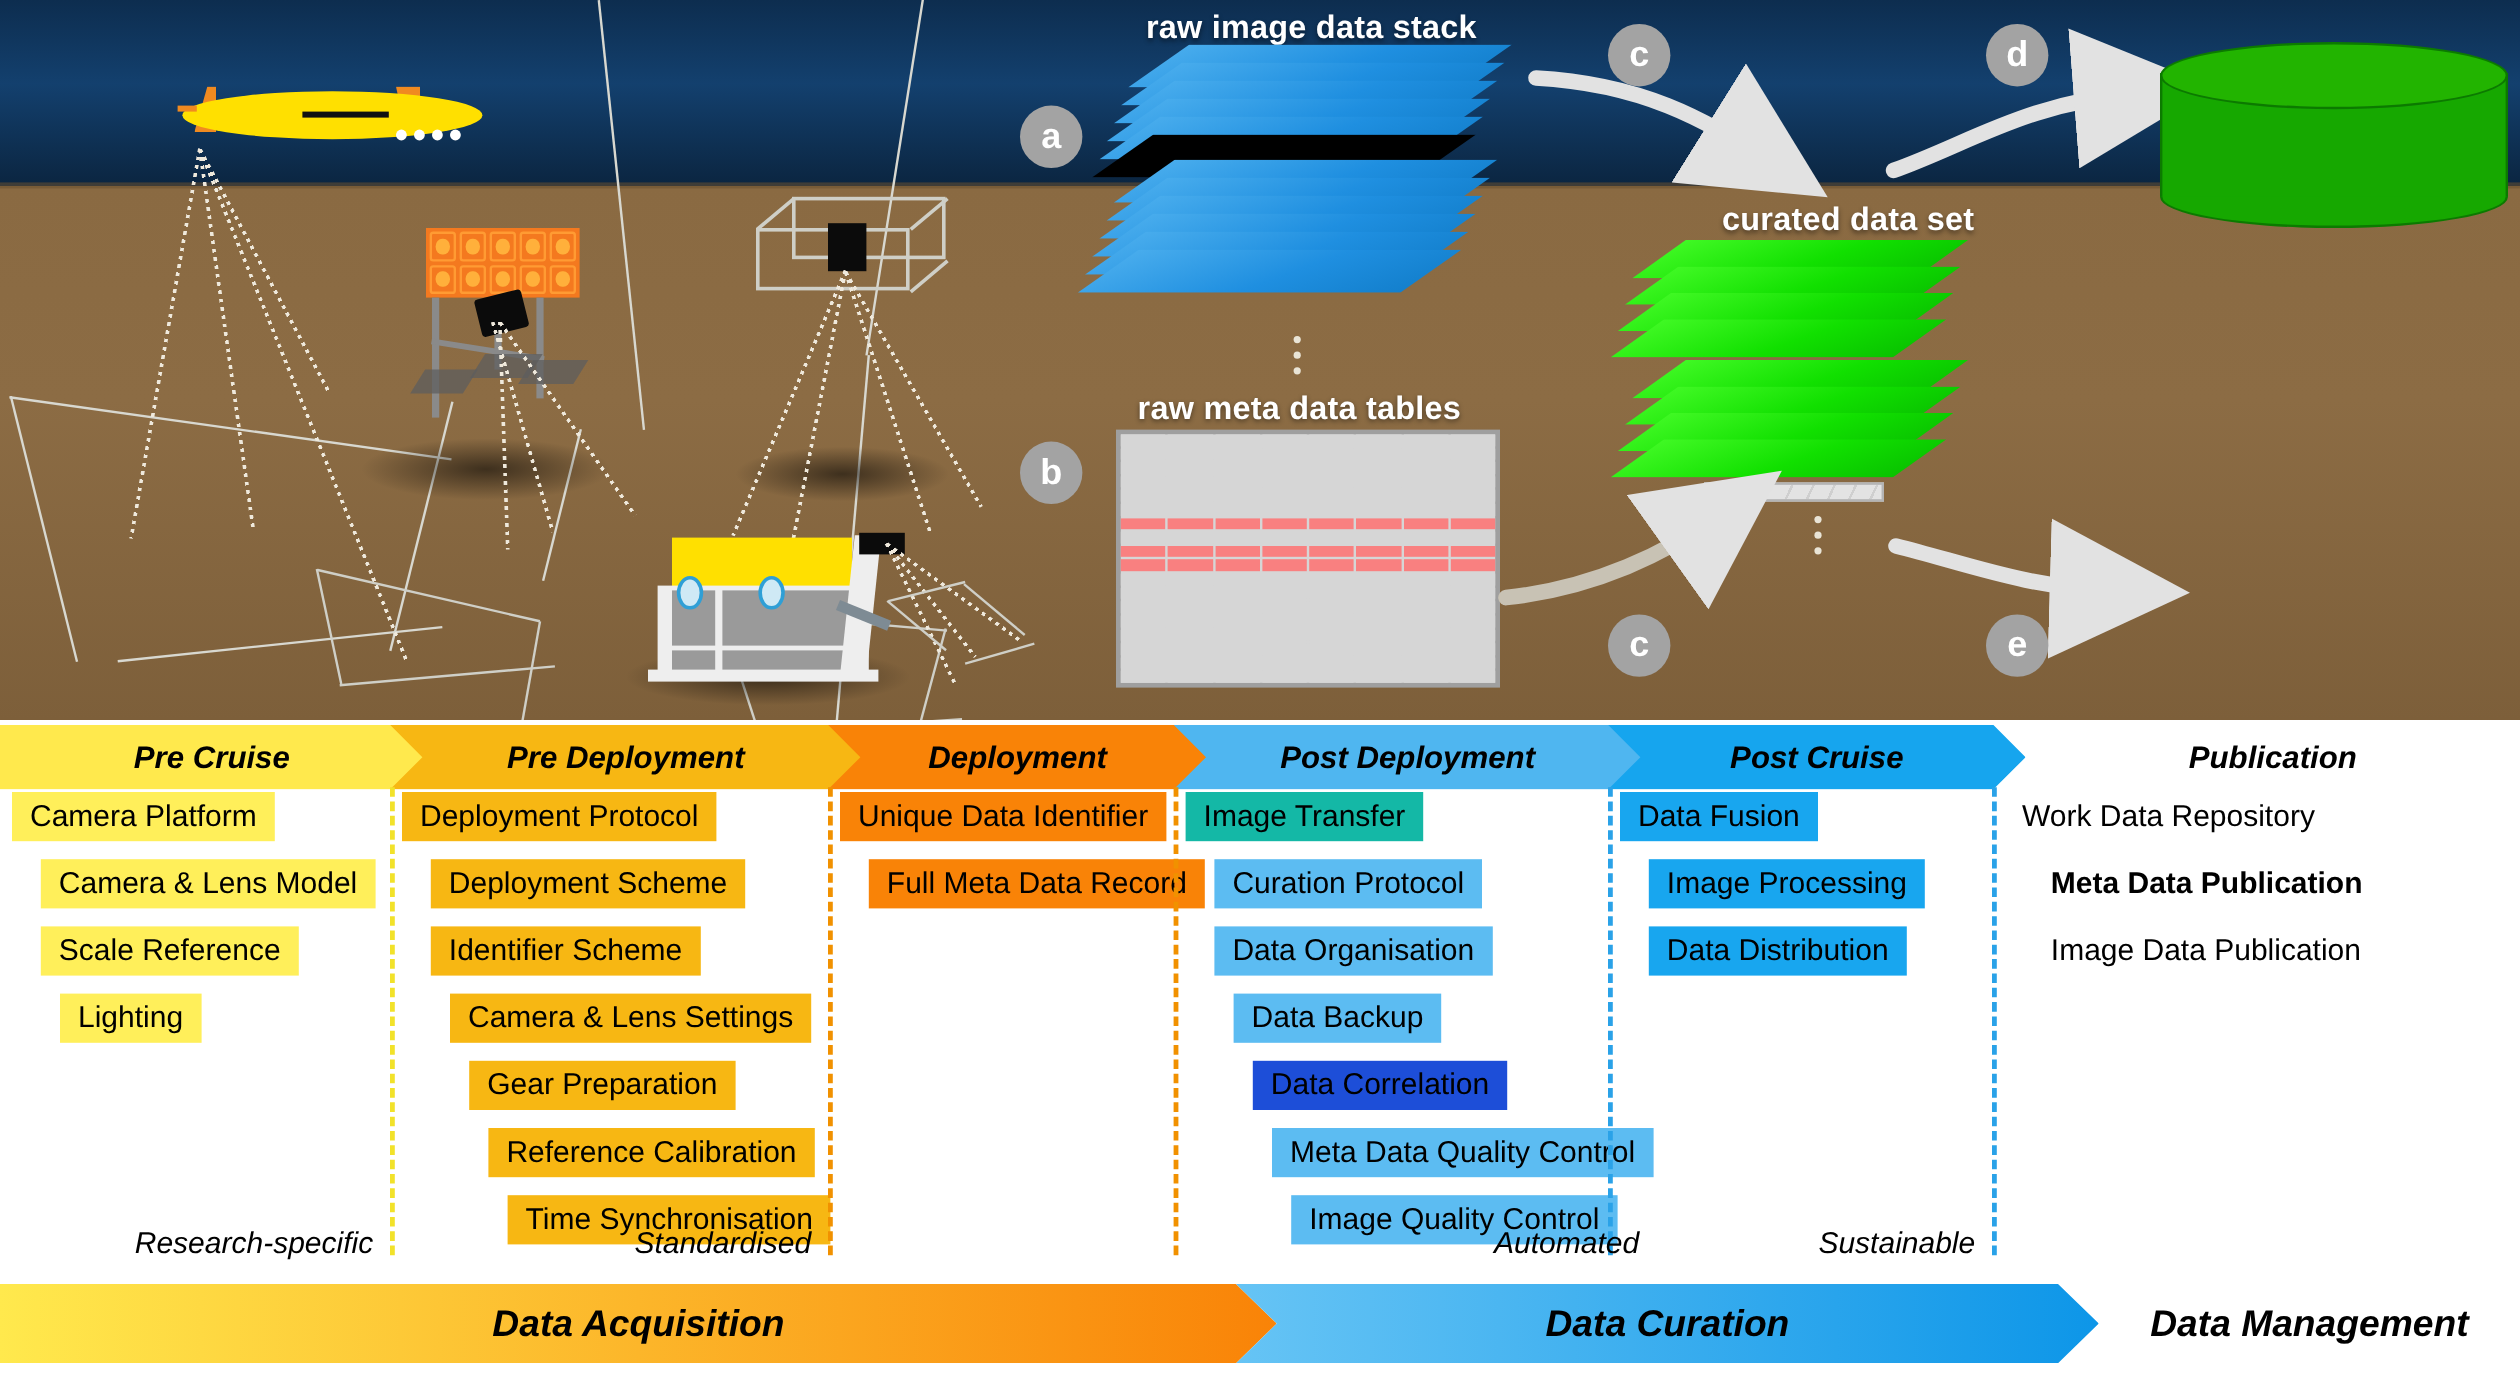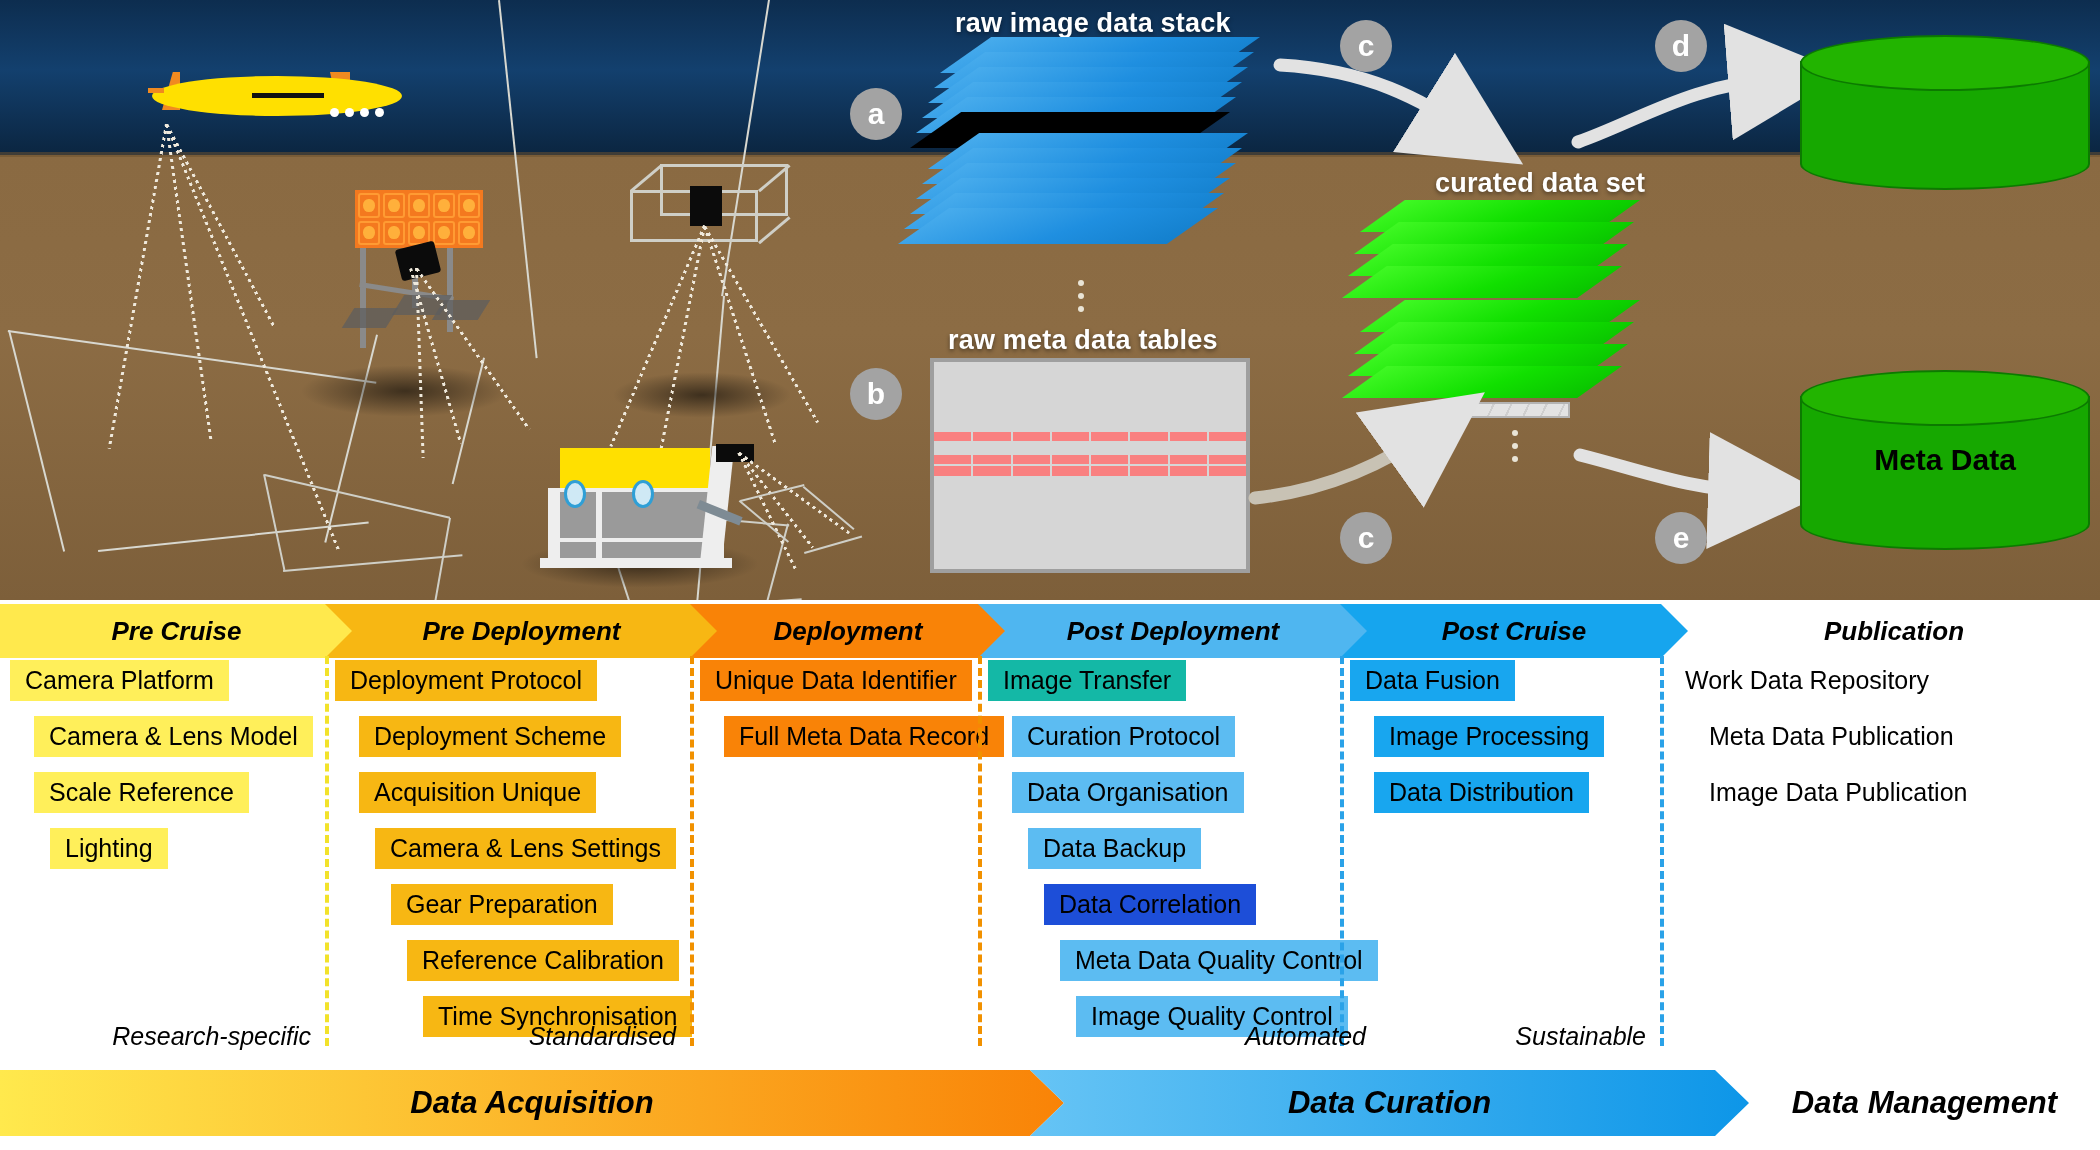"Meta Data" div.cyl { html: <div> <div></div> <div></div> <div></div> <div>Meta Data</div> </div> -> none }
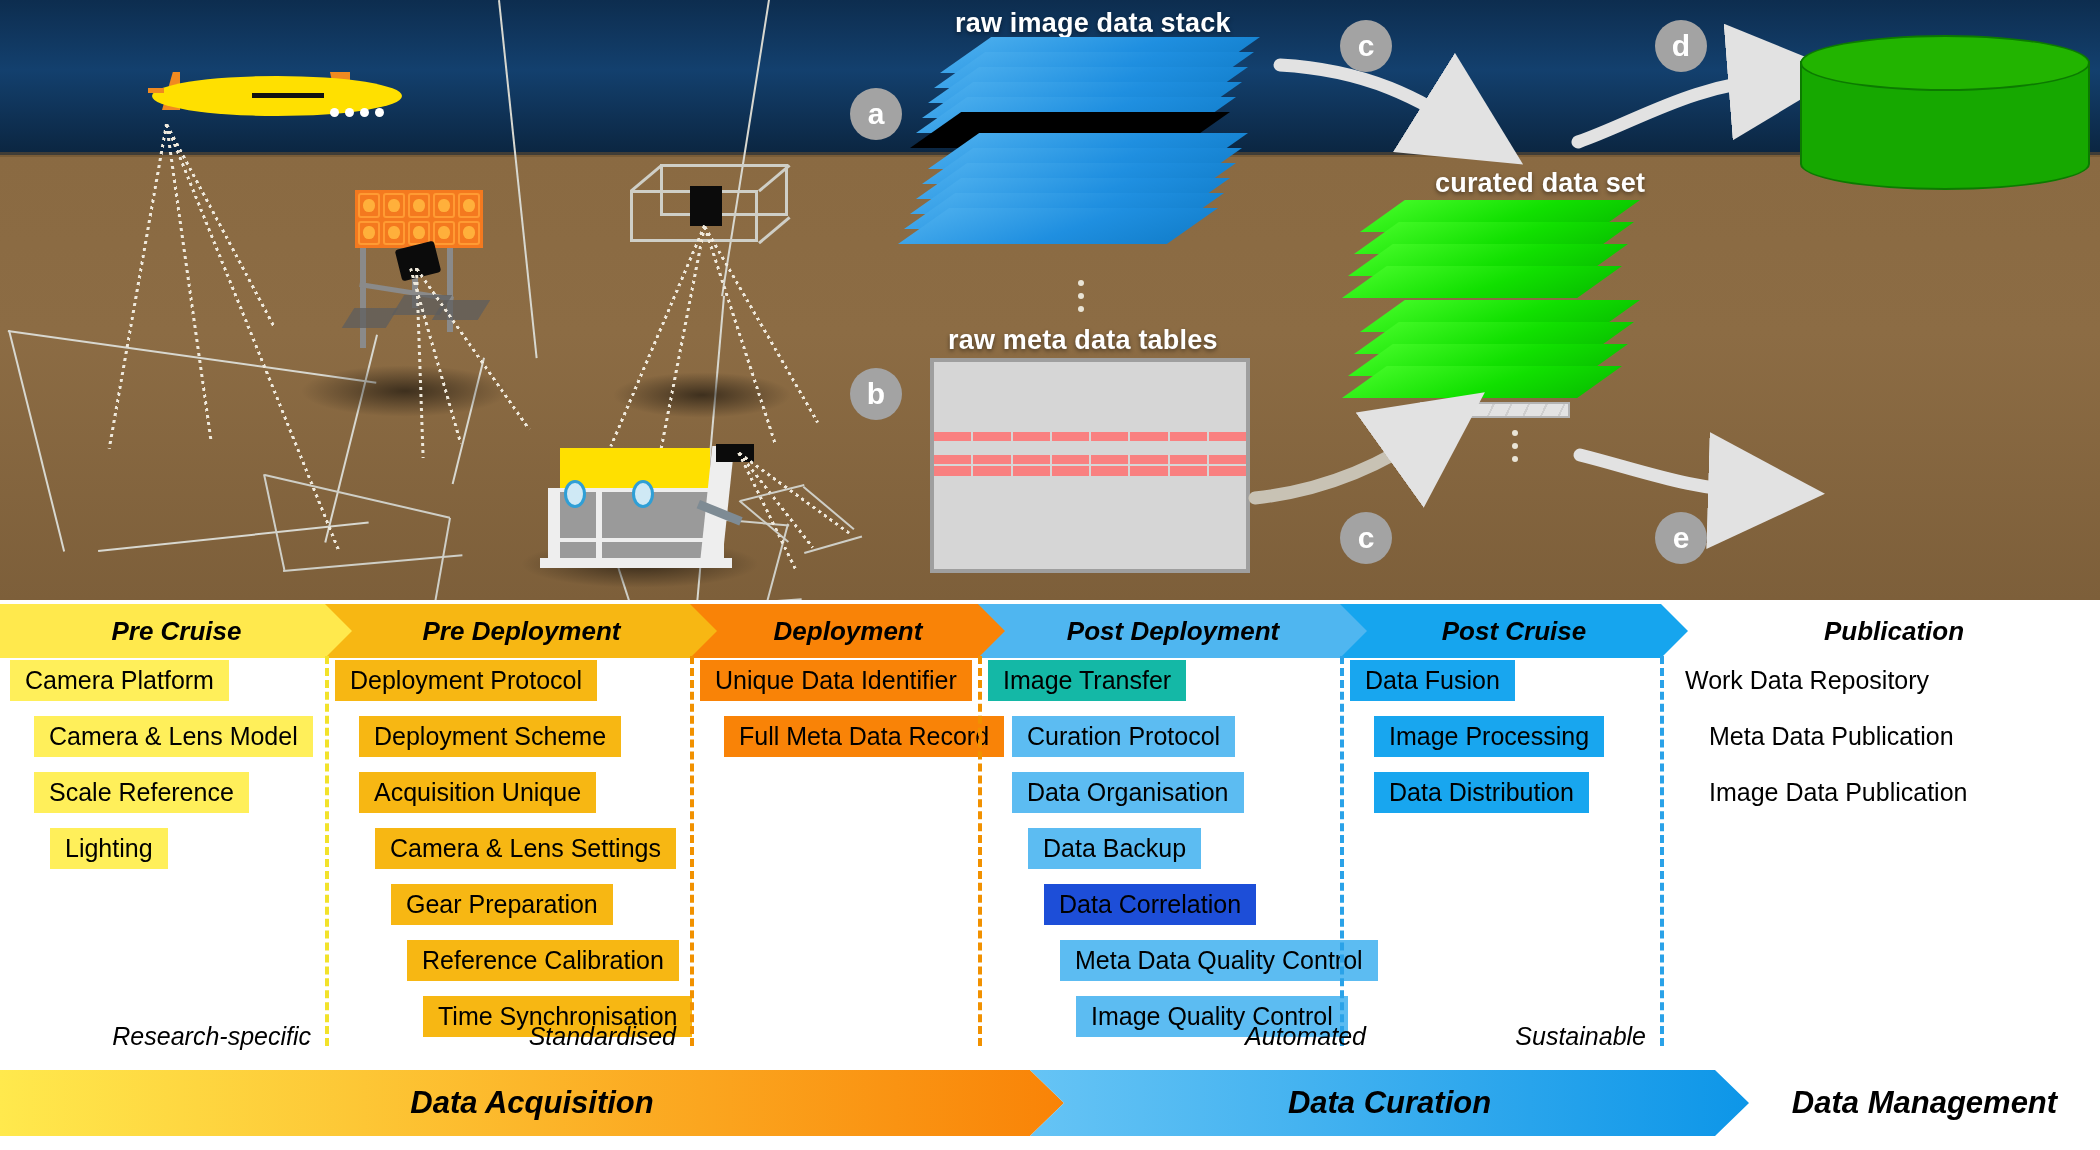"Meta Data Publication" div.pill { font-weight: none -> bold }
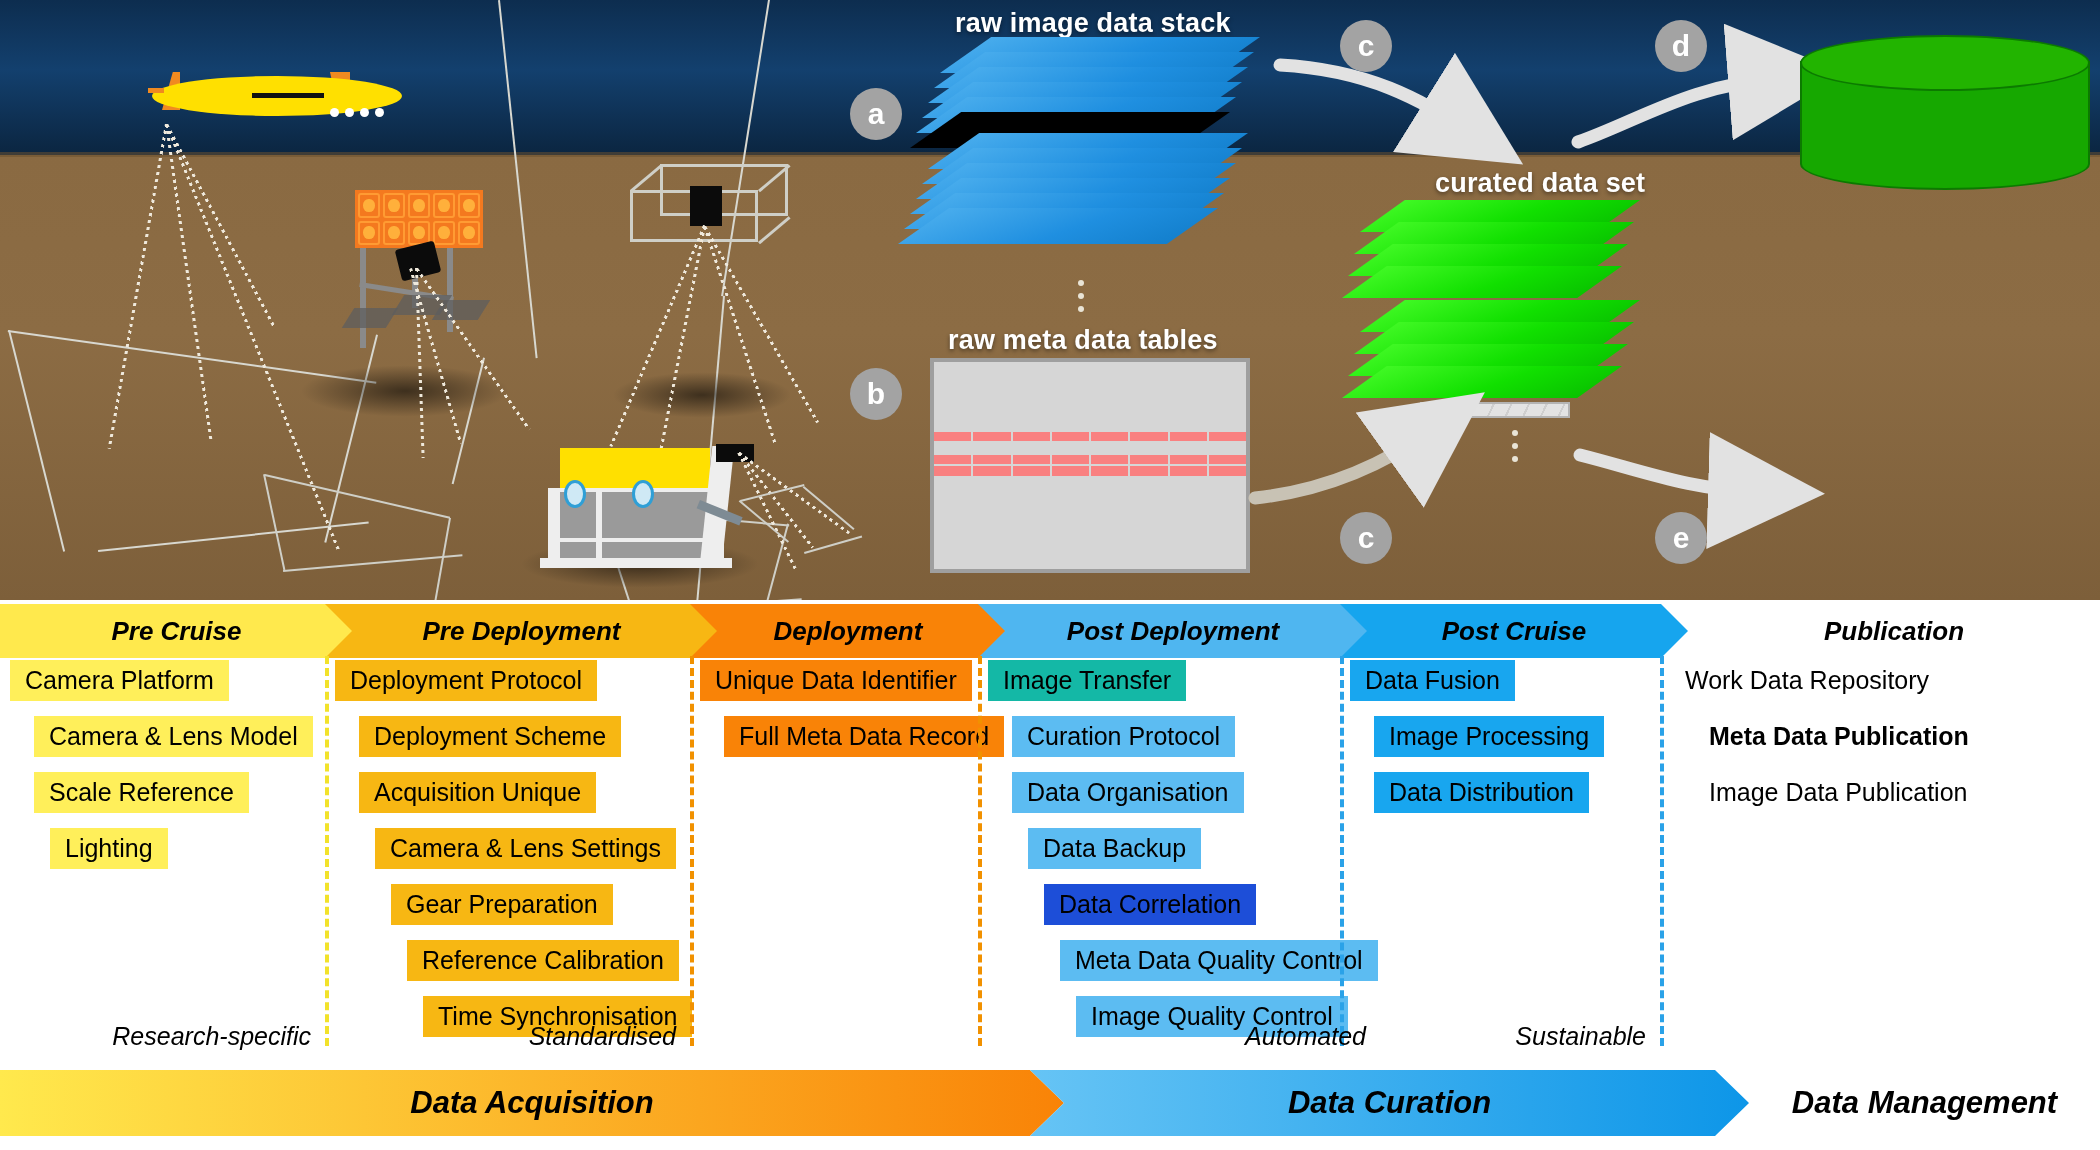"Acquisition Unique" div.pill { text: Acquisition Unique -> Identifier Scheme }
